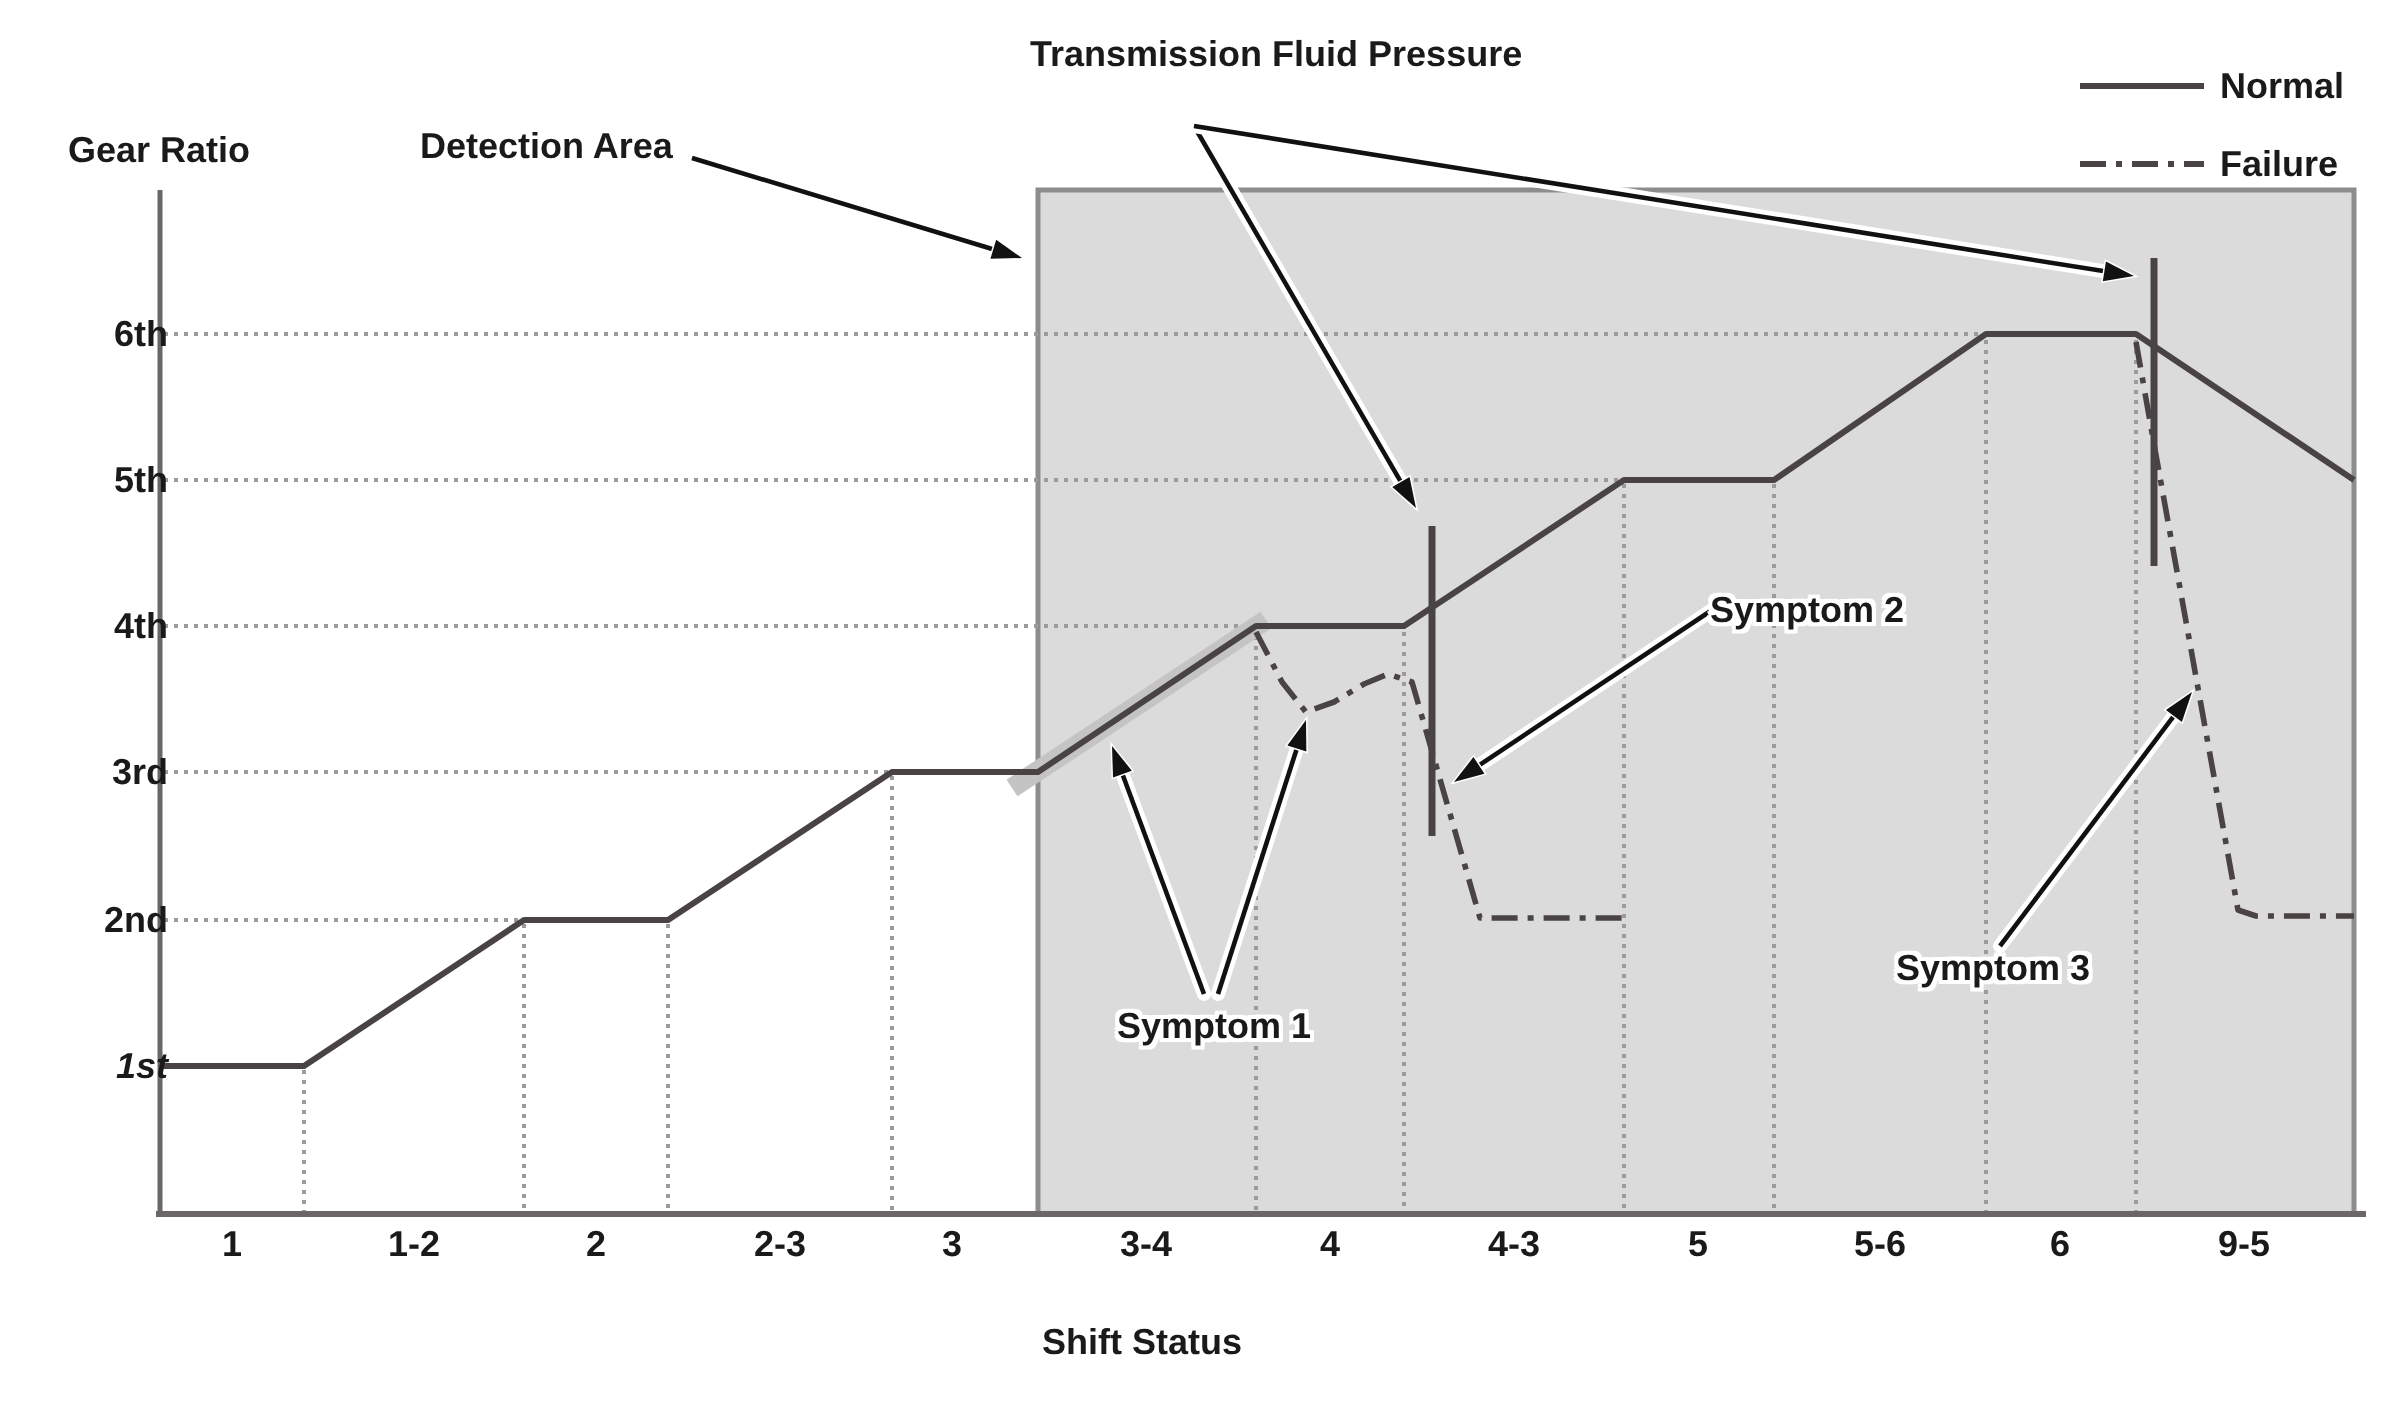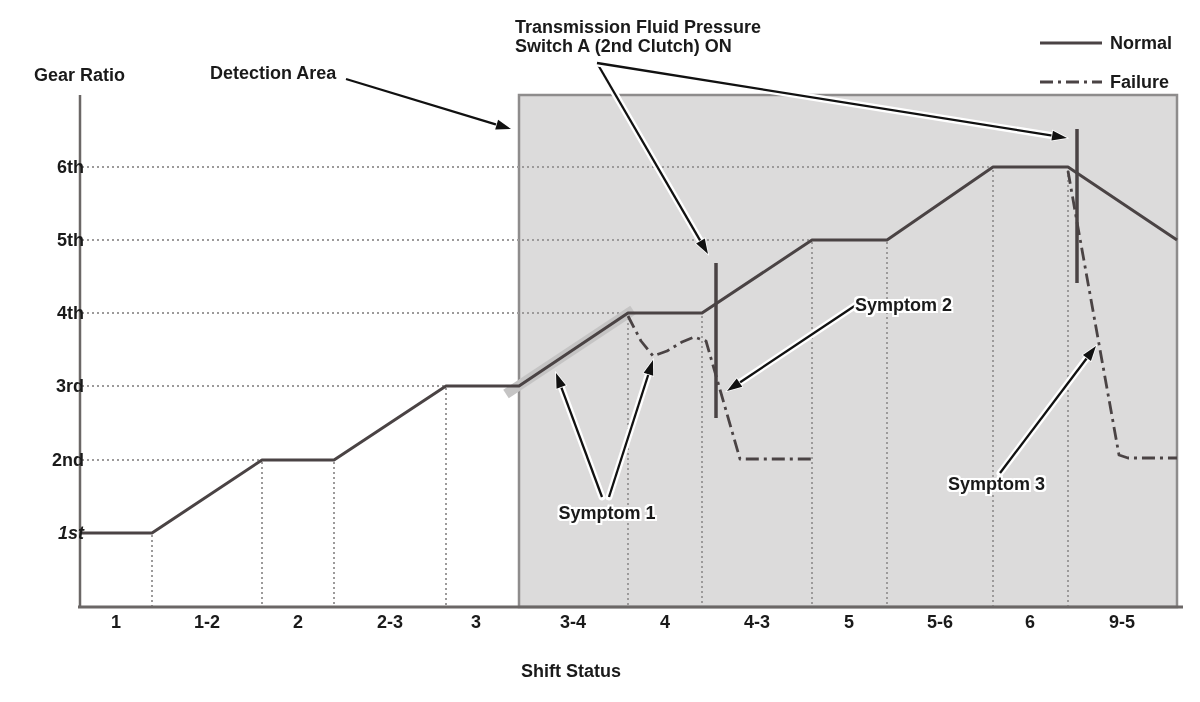"Switch A (2nd Clutch) ON" div.t { html: <div>Switch A (2nd Clutch) ON</div> -> none }
